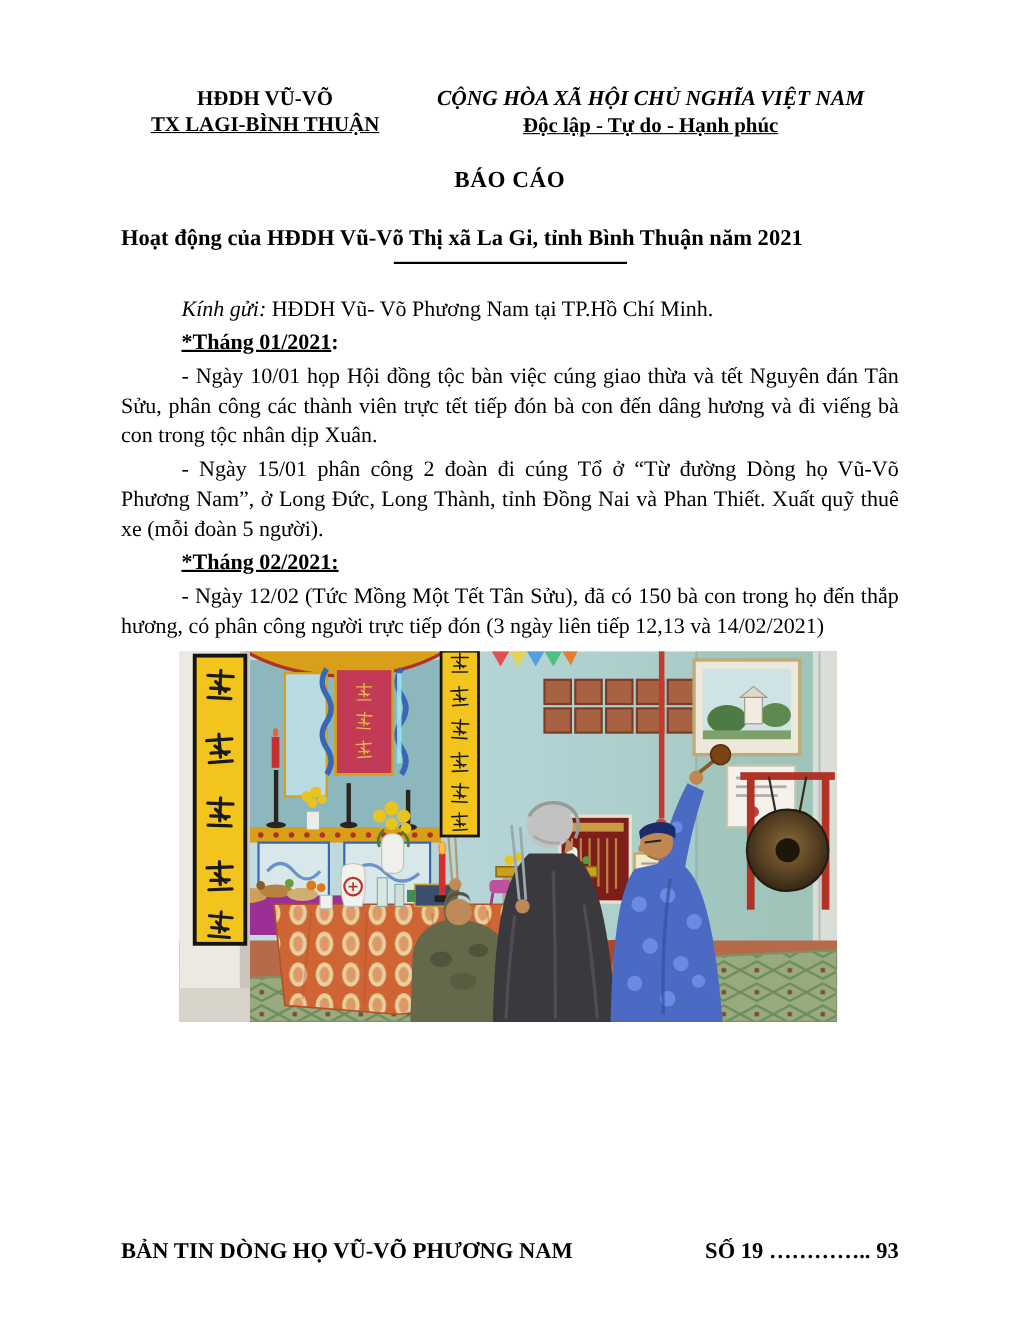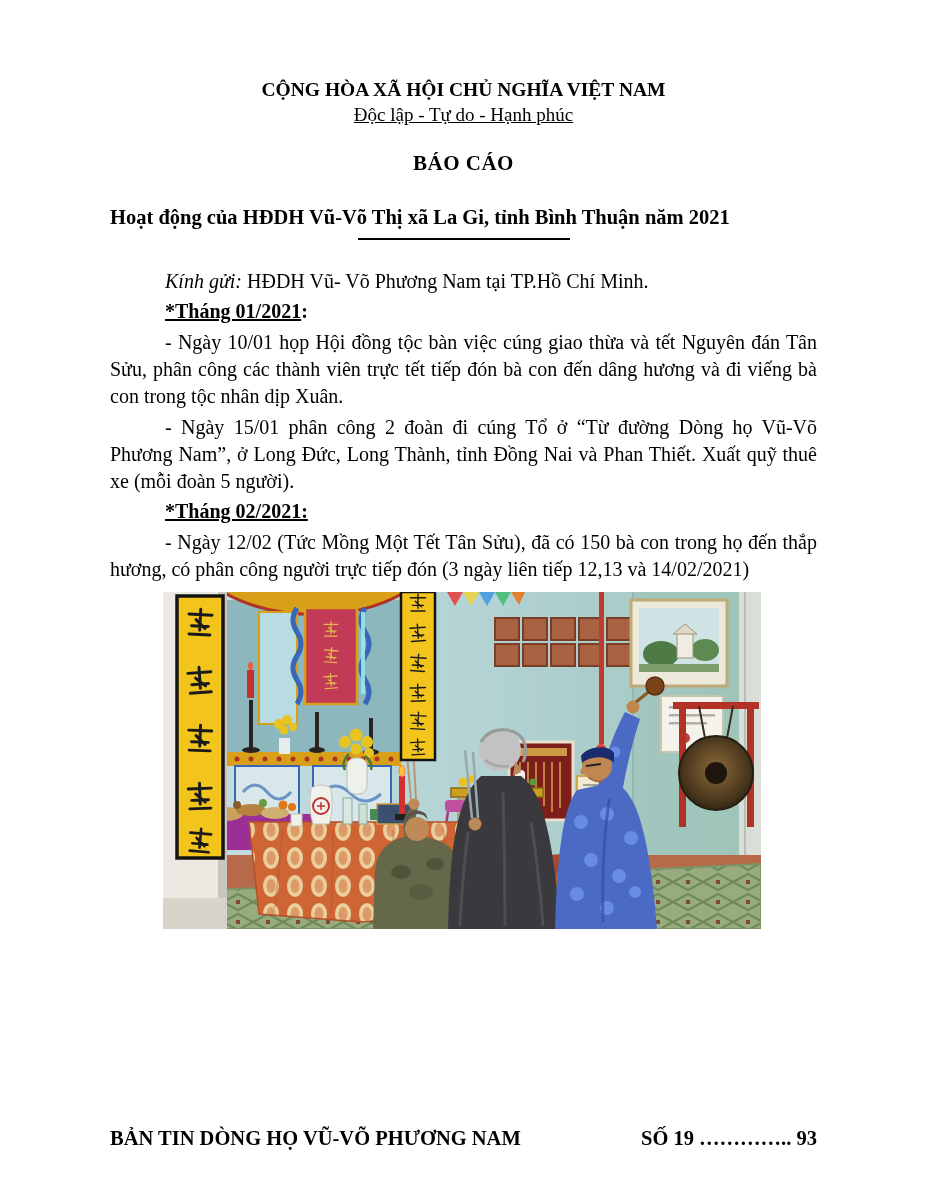"HĐDH VŨ-VÕ" div.org-block { html: none -> <div> <div>HĐDH VŨ-VÕ</div> <div>TX LAGI-BÌNH THUẬN</div> </div> }
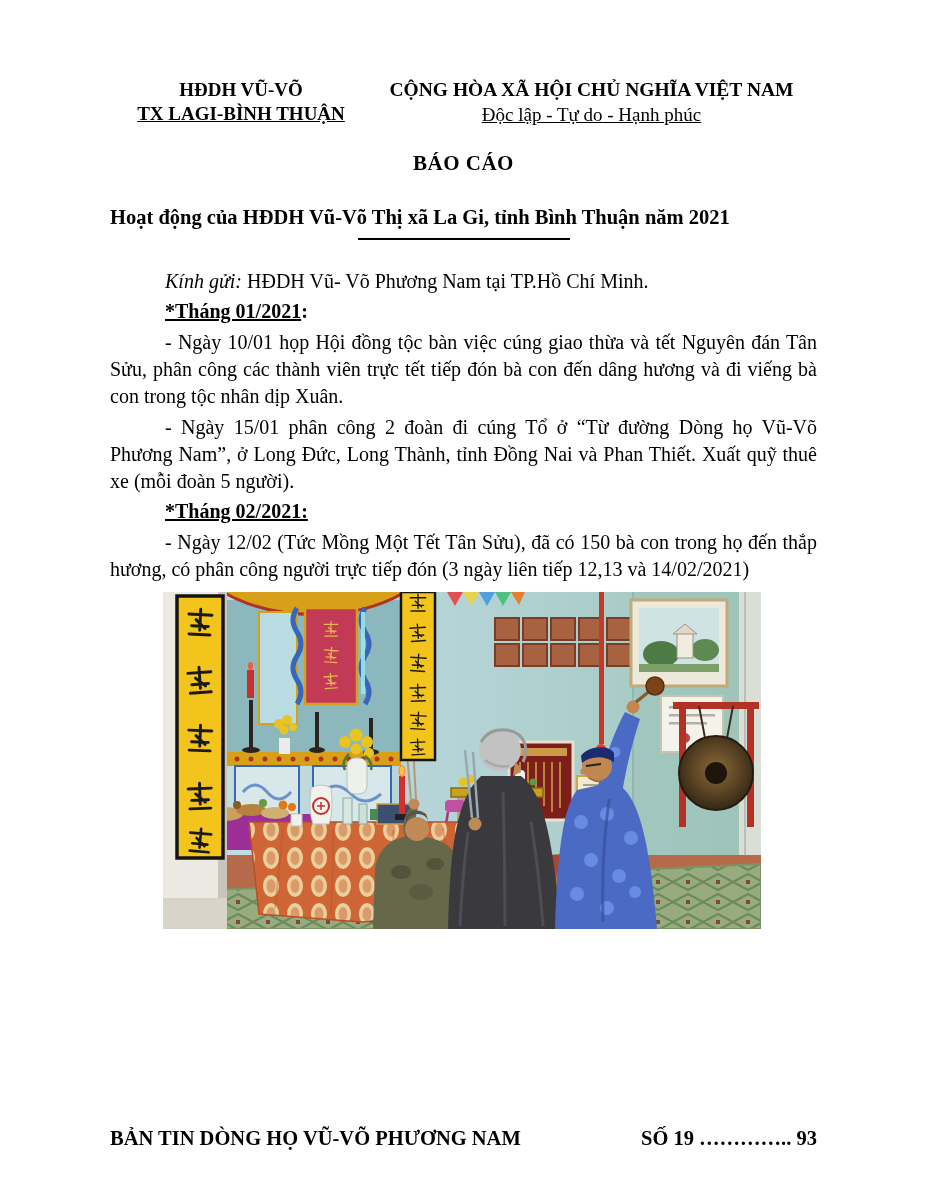"CỘNG HÒA XÃ HỘI CHỦ" .nat-1 { font-style: none -> italic }
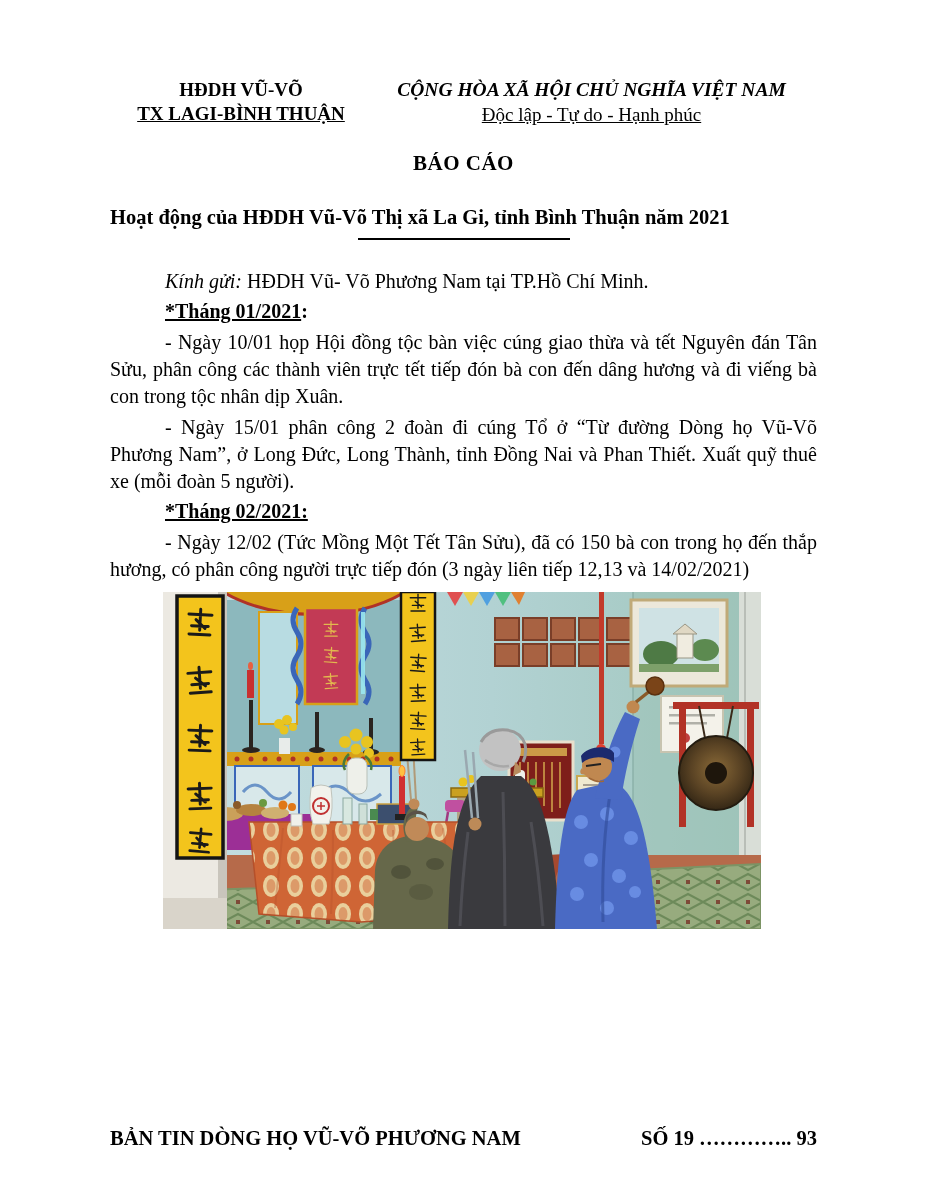"Độc lập - Tự do" .nat-2 { font-weight: normal -> bold }
